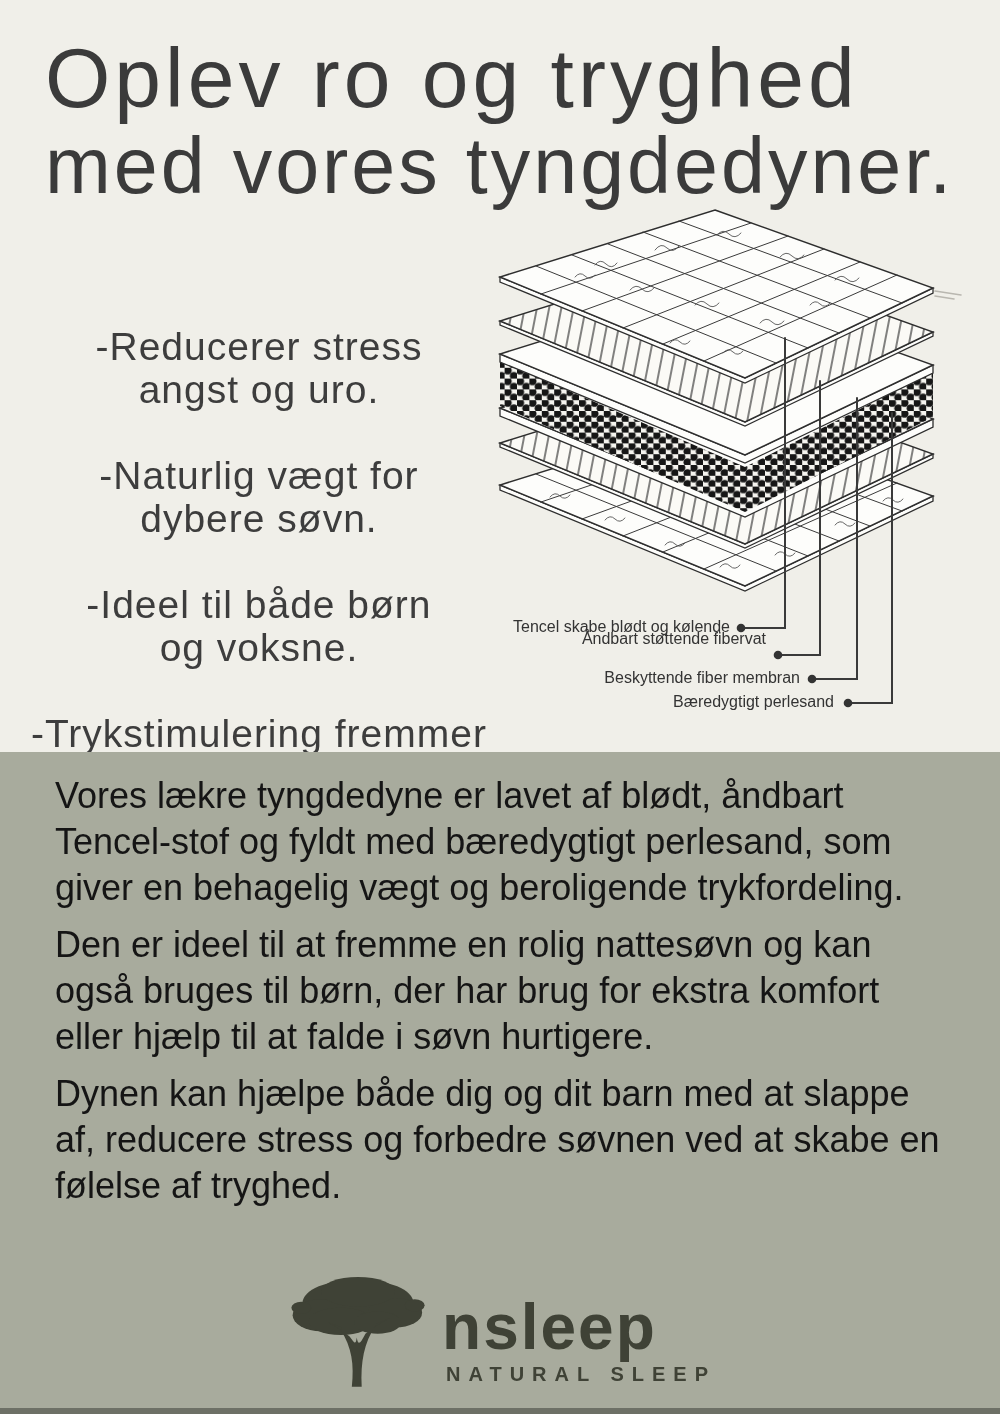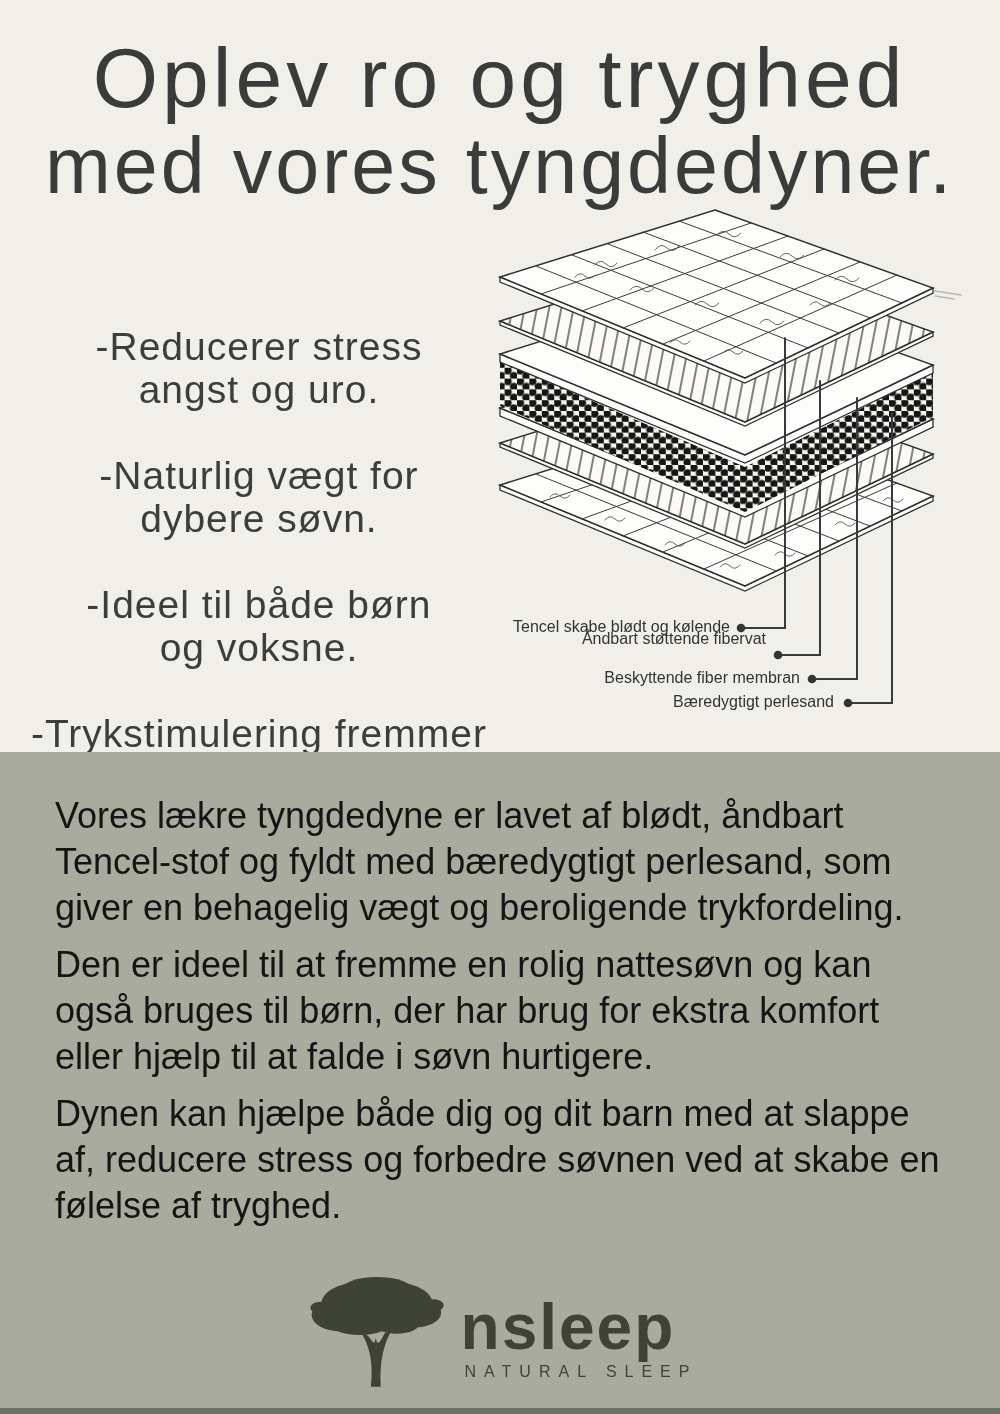"Oplev ro og tryghed" .headline { text-align: center -> none }
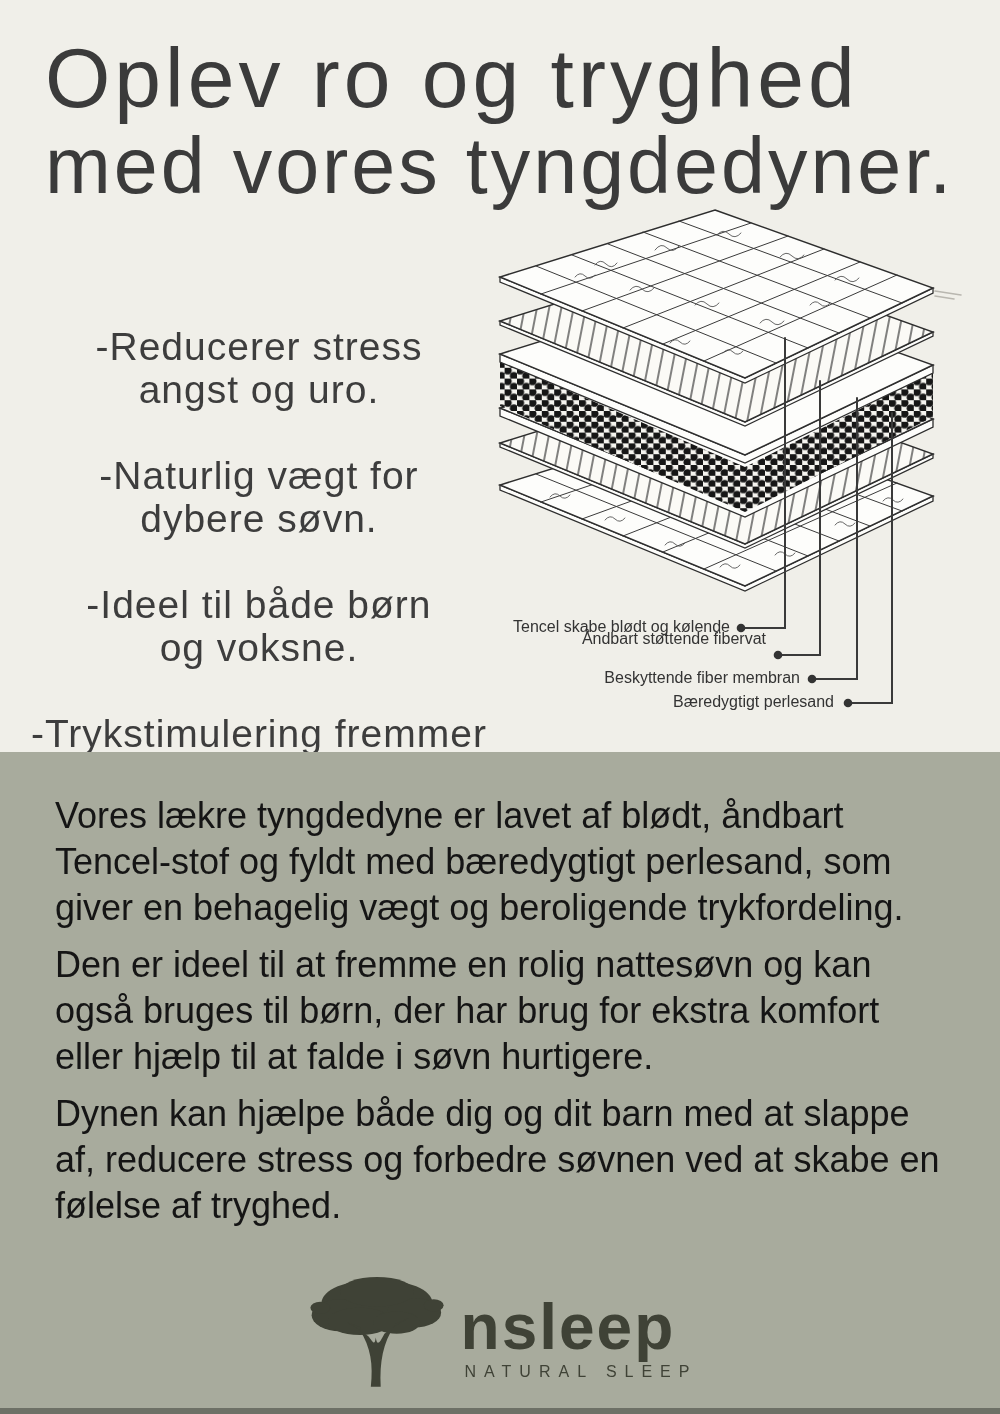"Vores lækre tyngdedyne er lavet" .body-copy { top: 41px -> 21px }
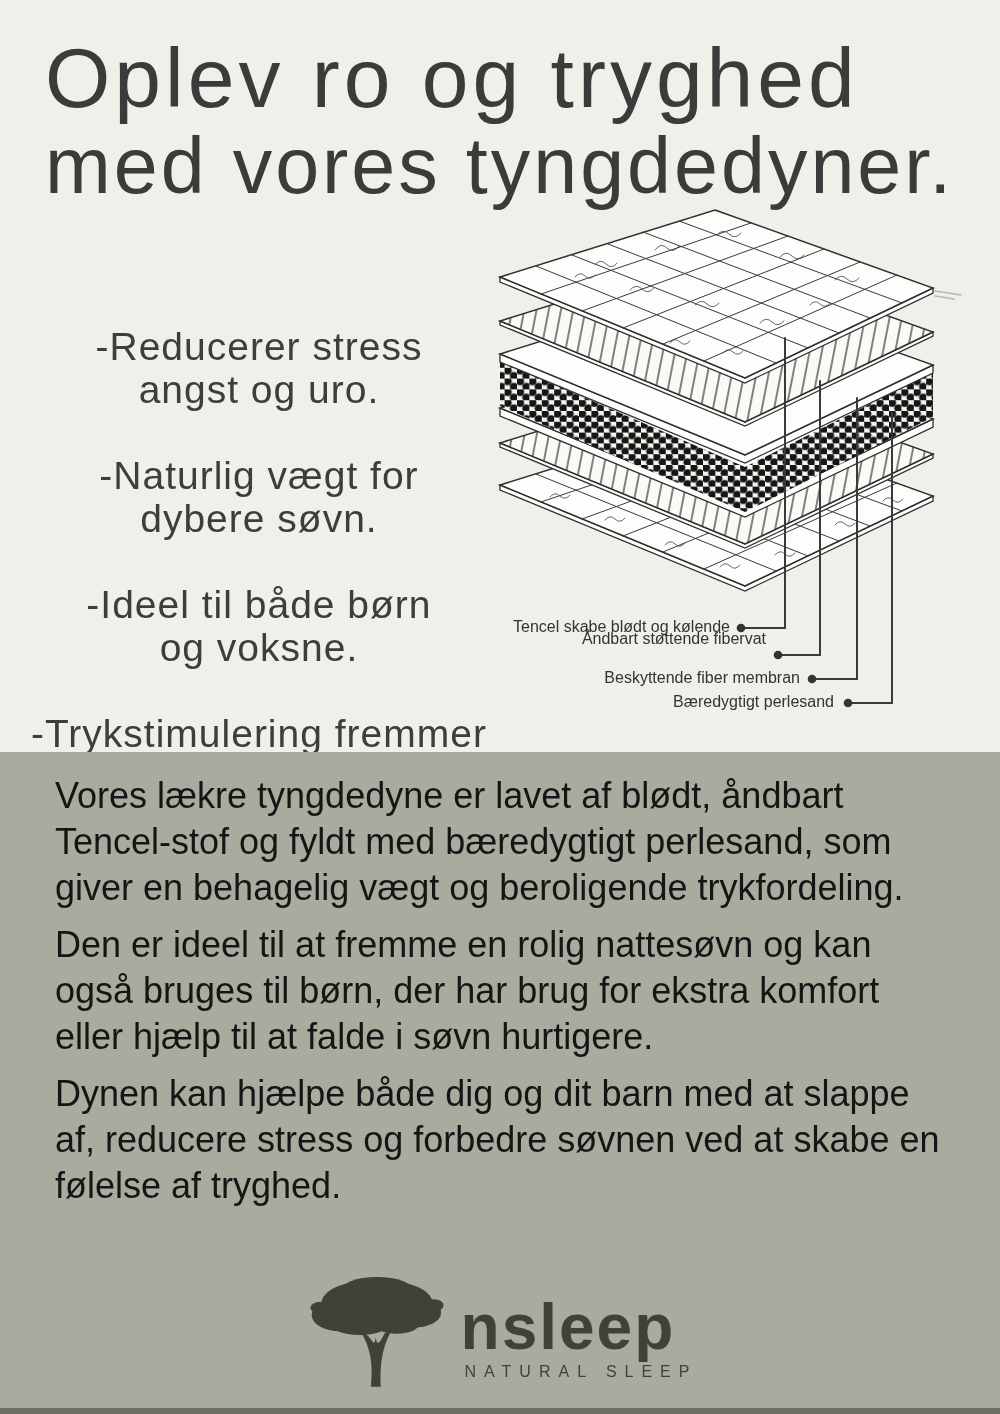"NATURAL SLEEP" .tagline { font-size: 16px -> 20px; font-weight: 400 -> 700 }
